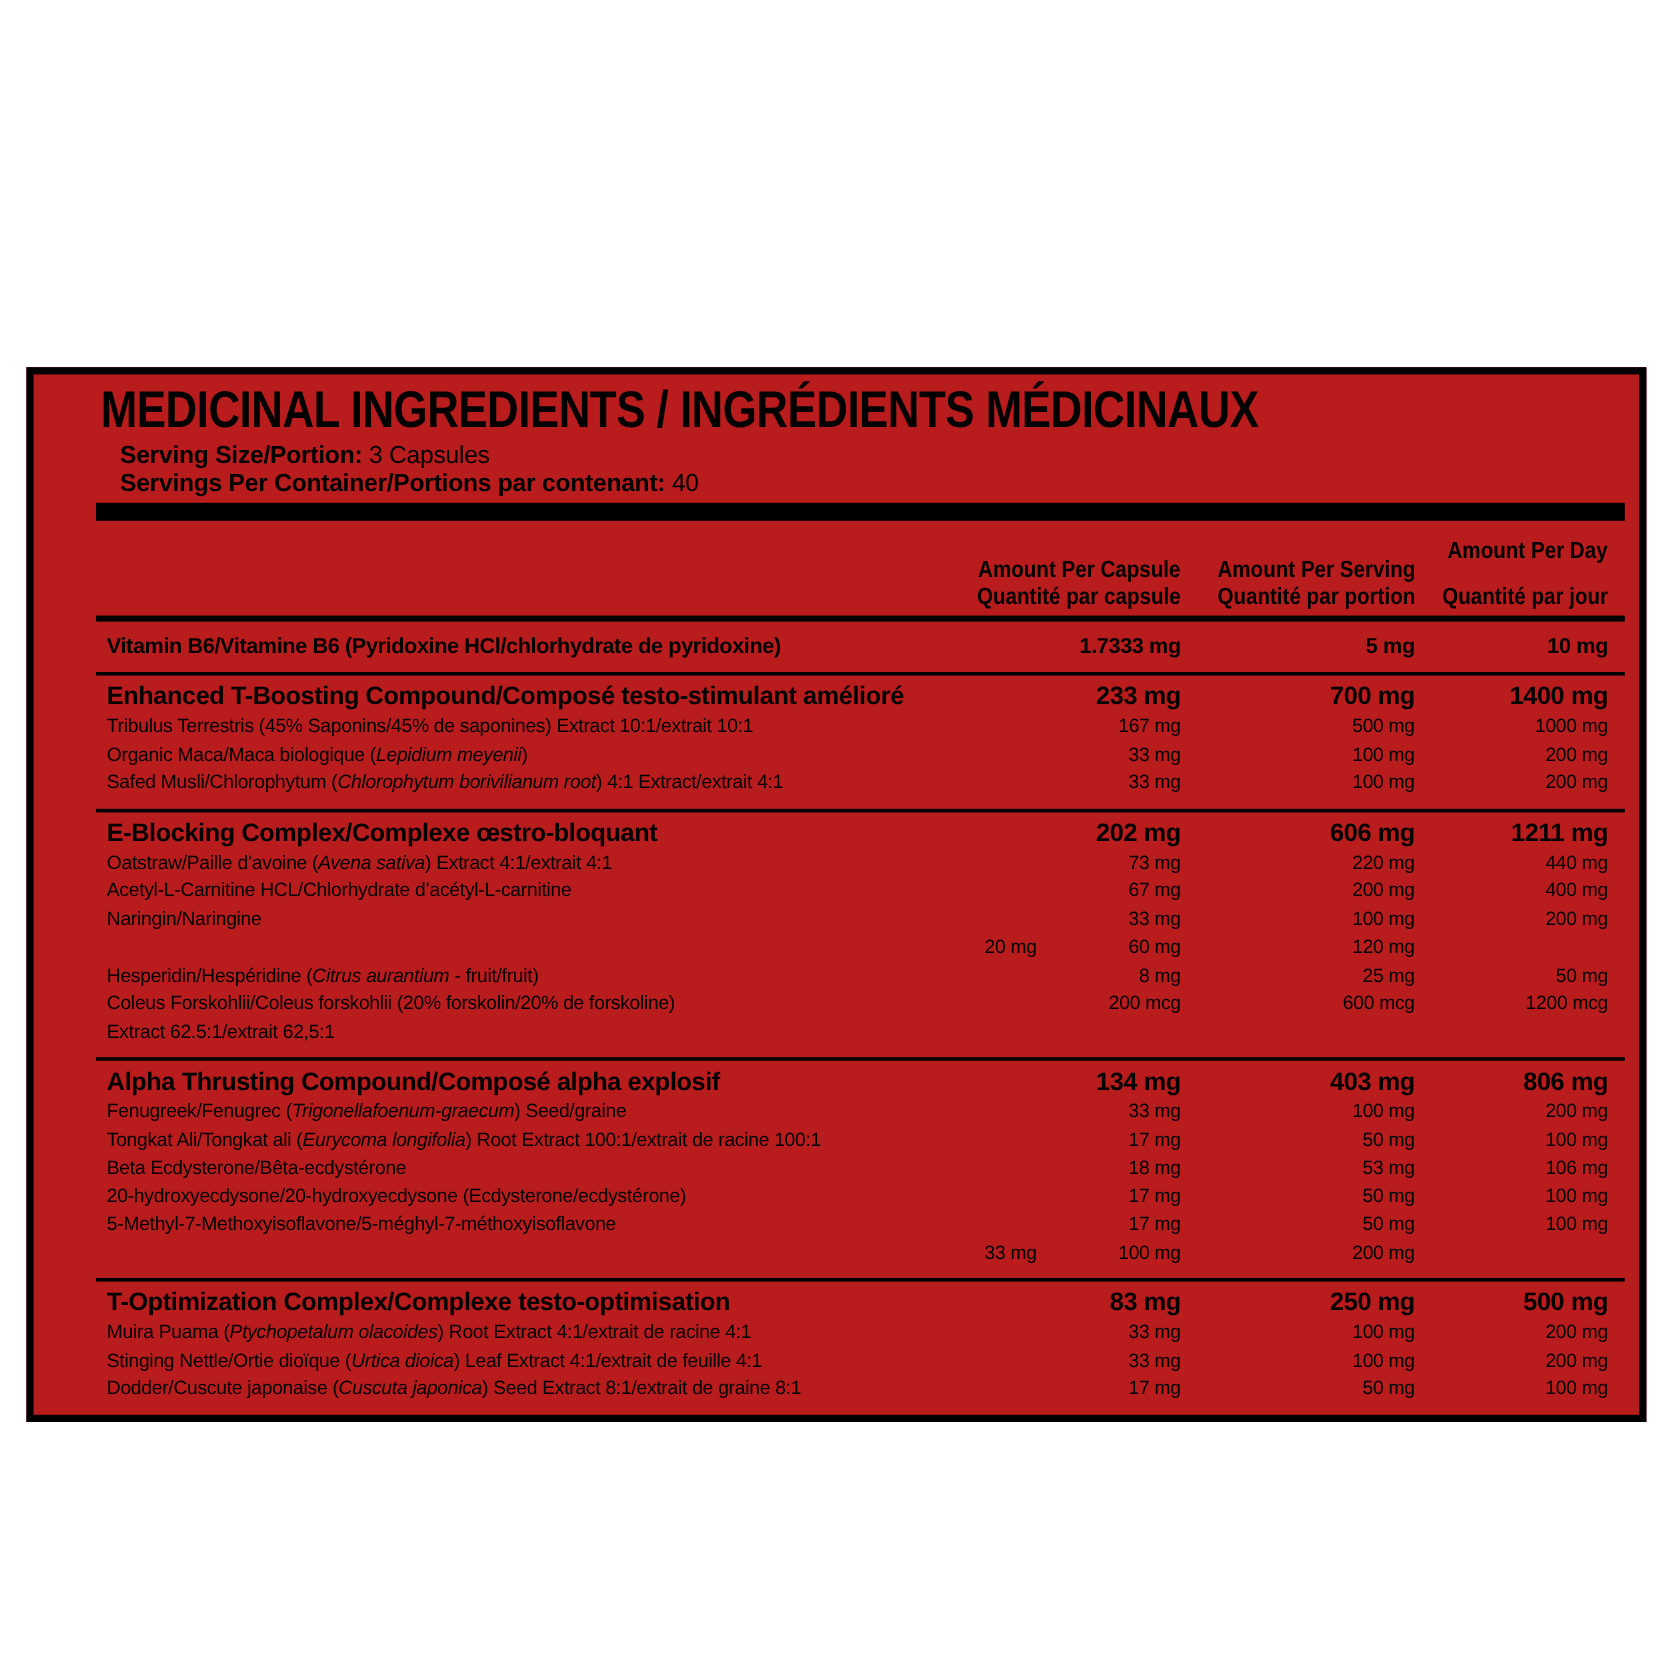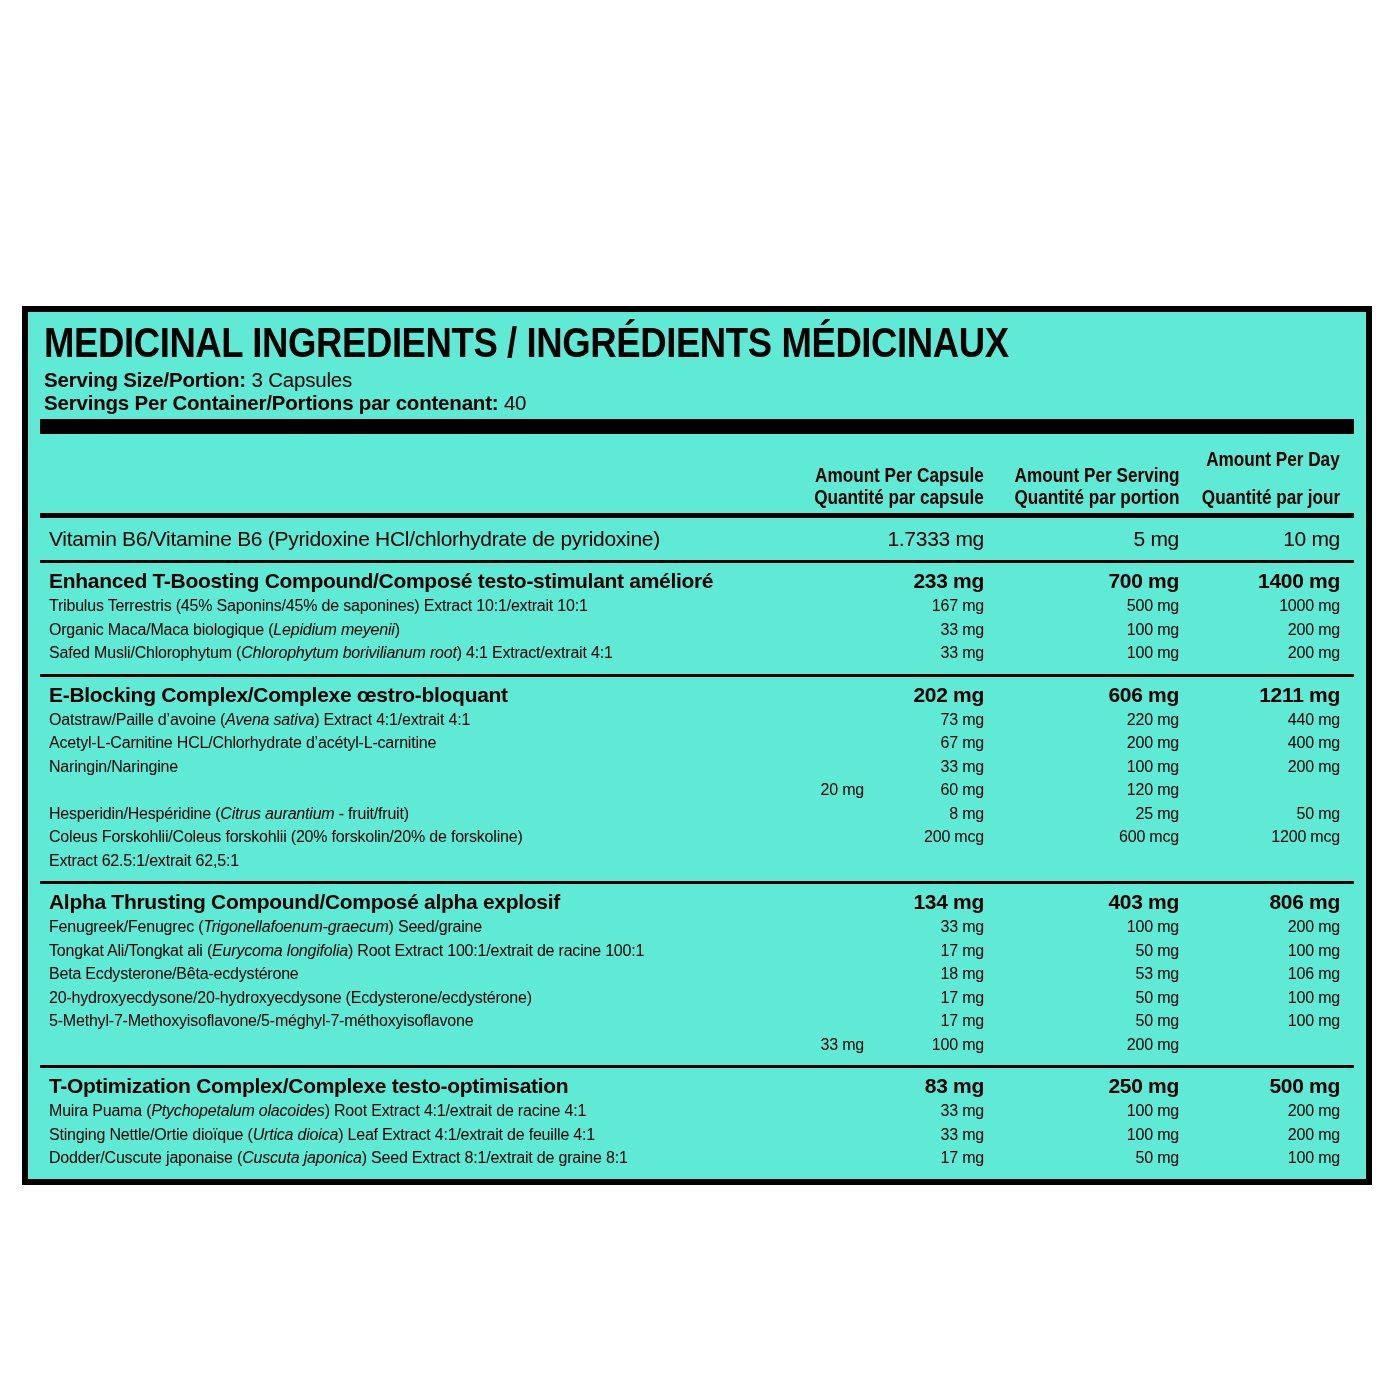"MEDICINAL INGREDIENTS / INGRÉDIENTS" .label-box { background: #5eead4 -> #b91c1c; padding-left: none -> 40px }
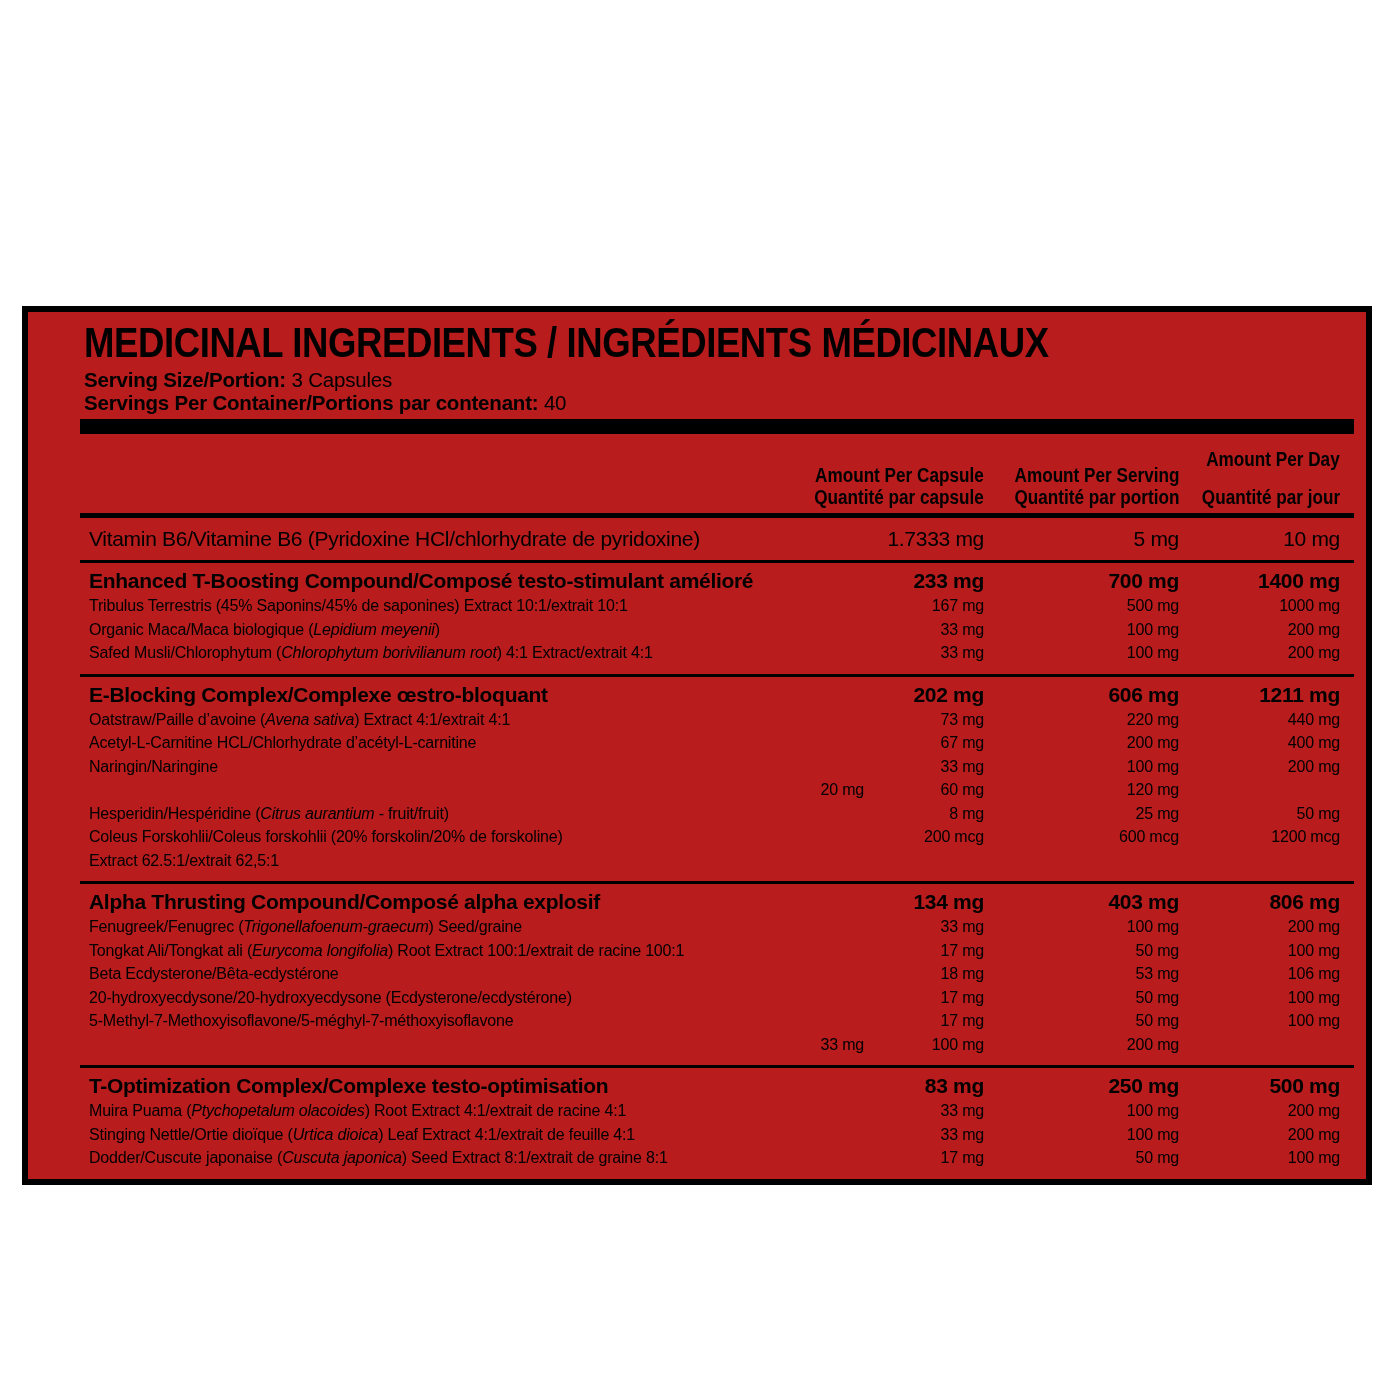"Serving Size/Portion: 3 Capsules" .serving-line { margin-left: 4px -> 20px }
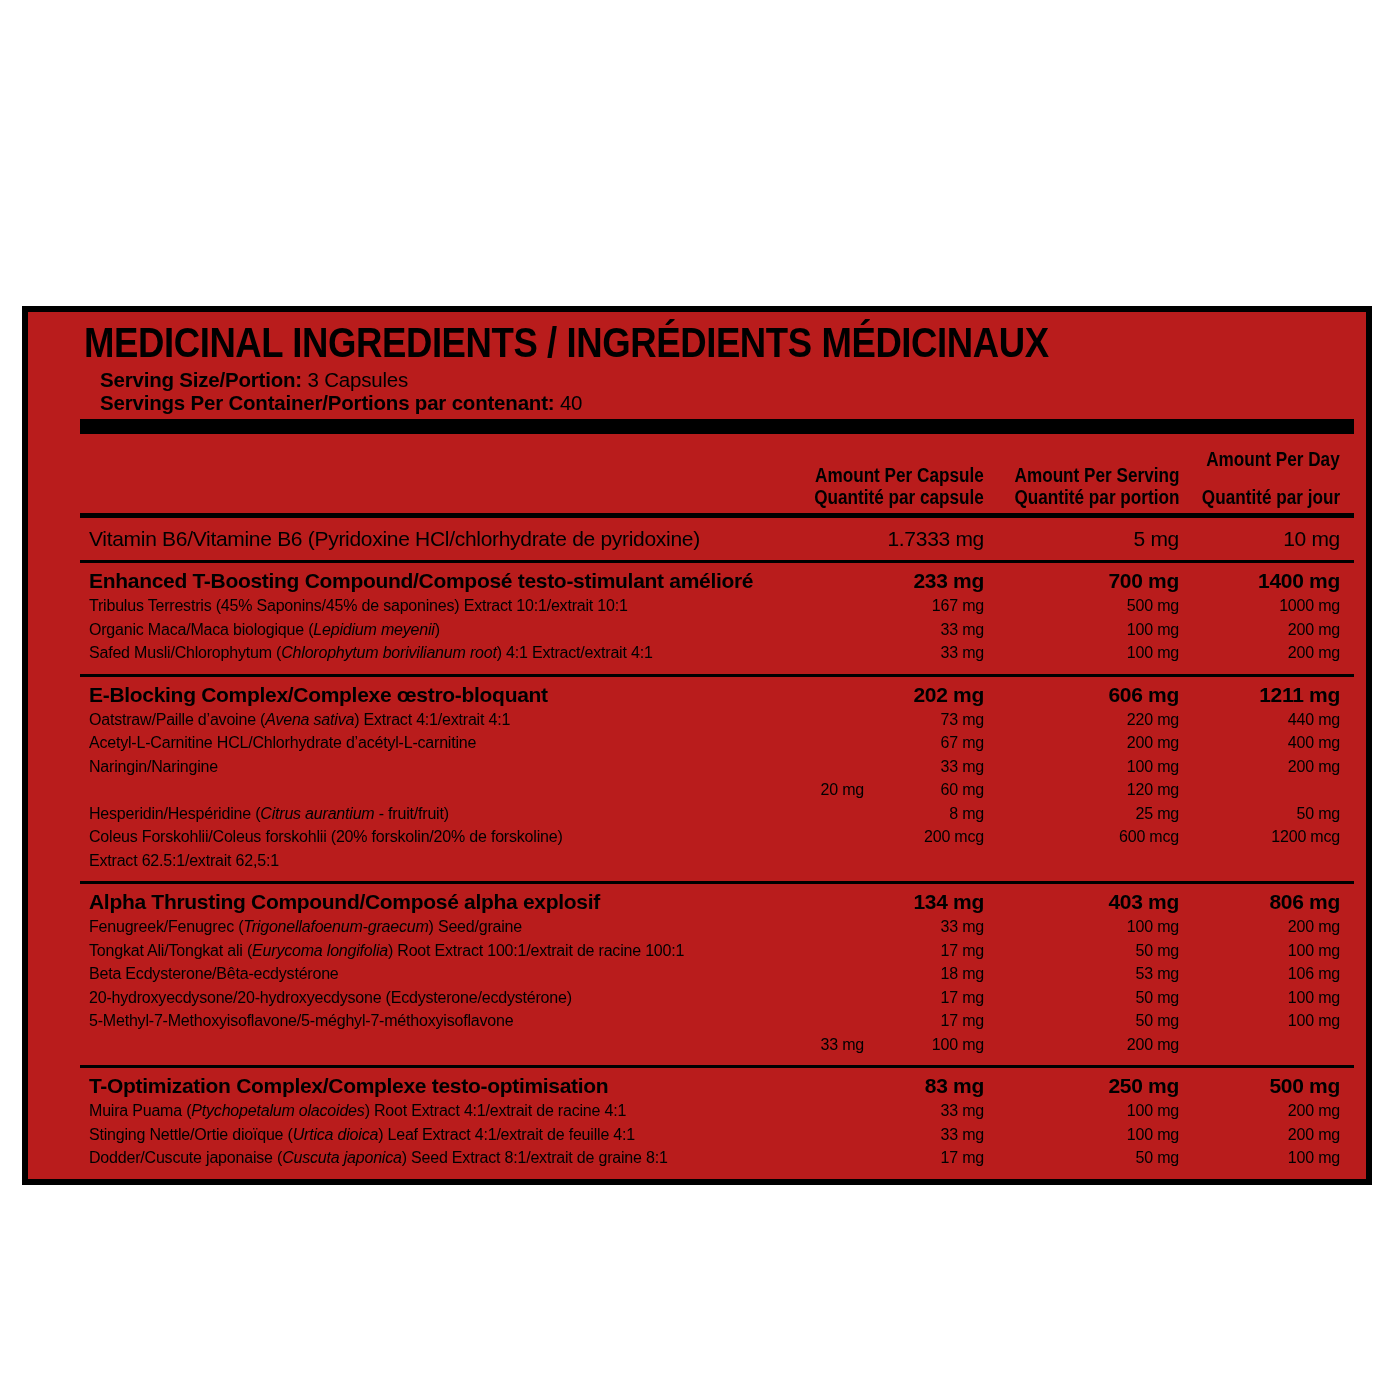"Vitamin B6/Vitamine B6 (Pyridoxine" .single-row { font-size: 21px -> 18px; font-weight: normal -> bold }
